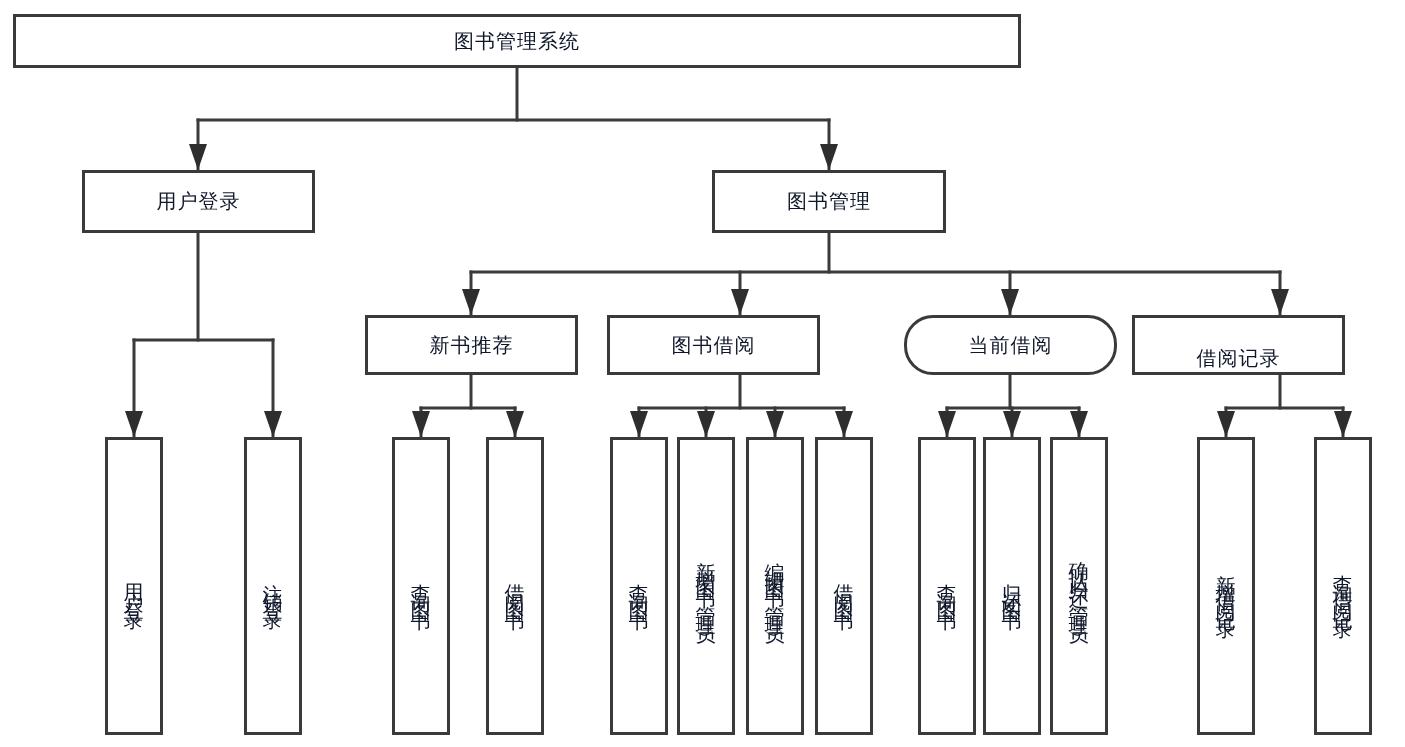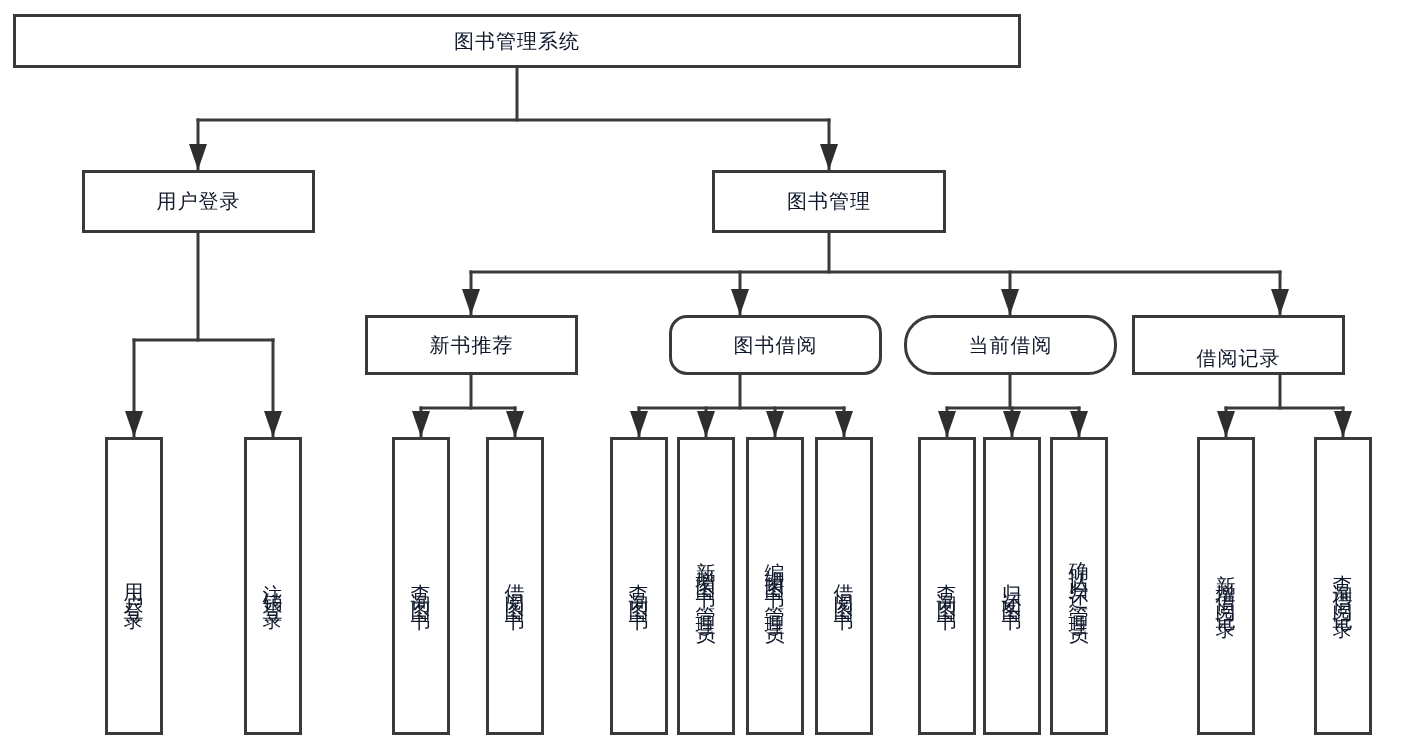"图书借阅" .l3b { border-radius: 18px -> none; left: 669px -> 607px }
